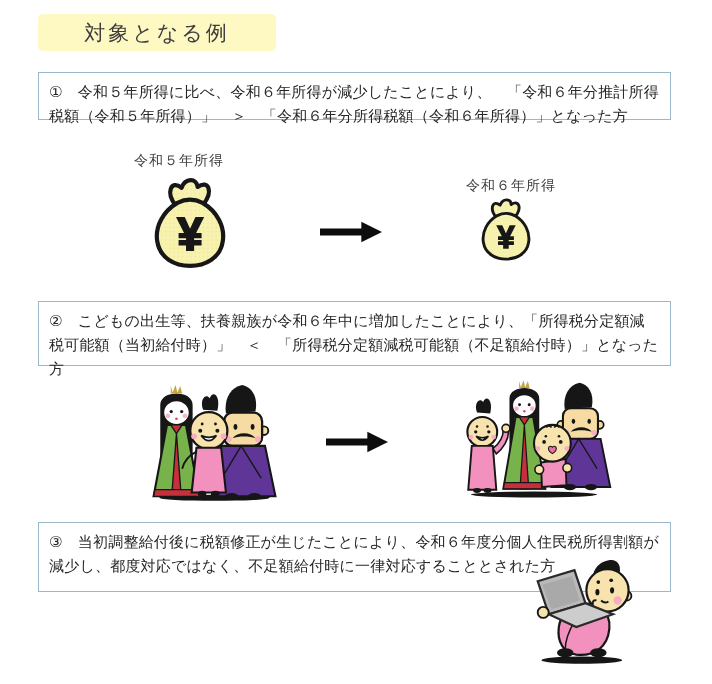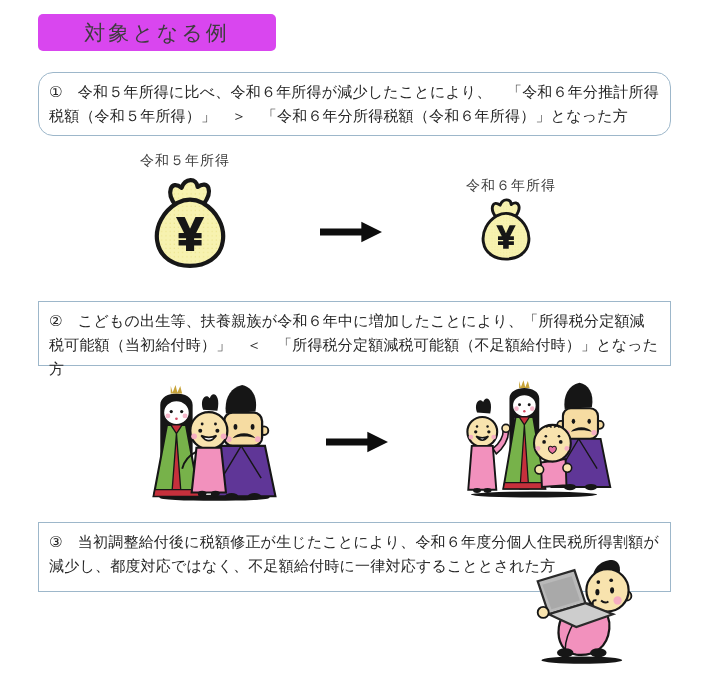"対象となる例" .title-box { background: #d946ef -> #fef9c3 }
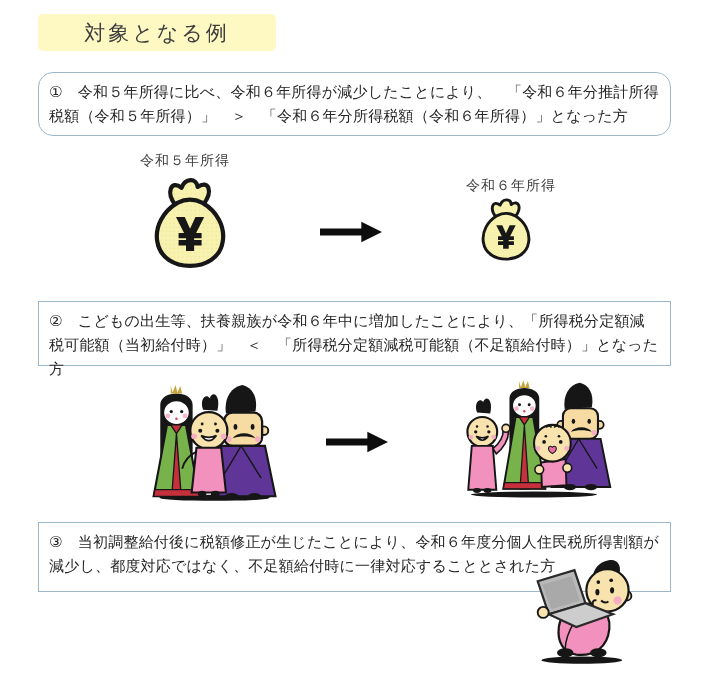"① 令和５年所得に比べ、令和６年所得が減少したことにより、" .box1 { border-radius: 15px -> none; height: 64px -> 48px }
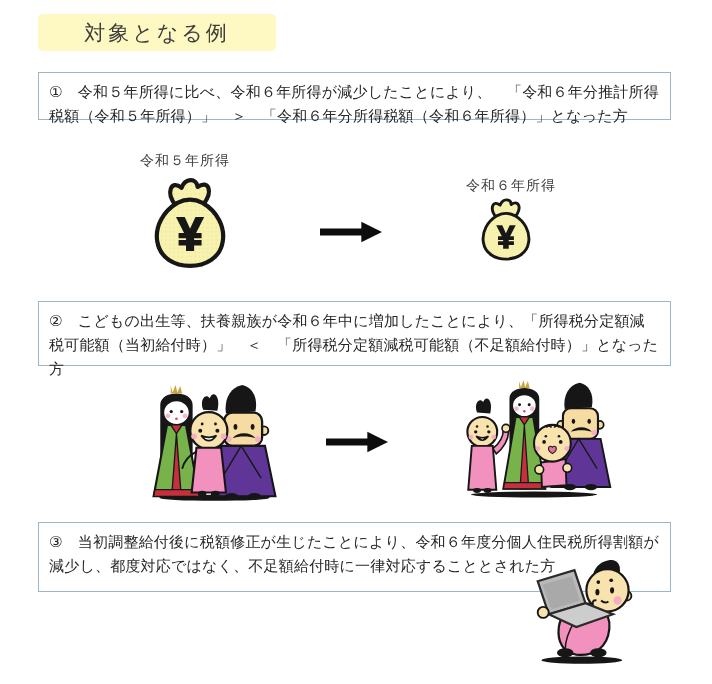"令和５年所得" .label1 { left: 140px -> 134px }
